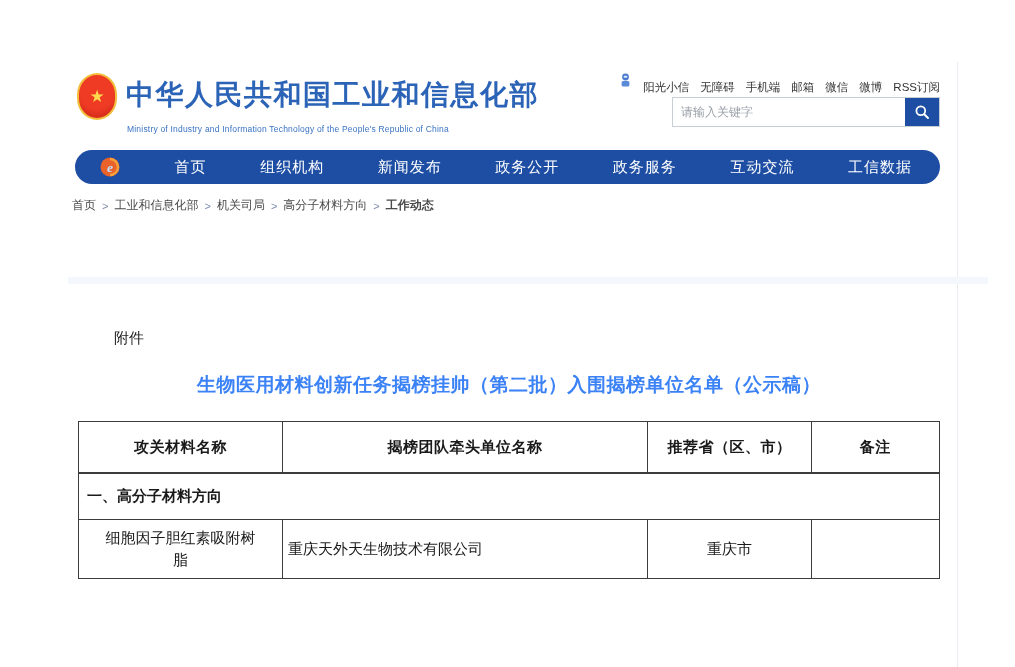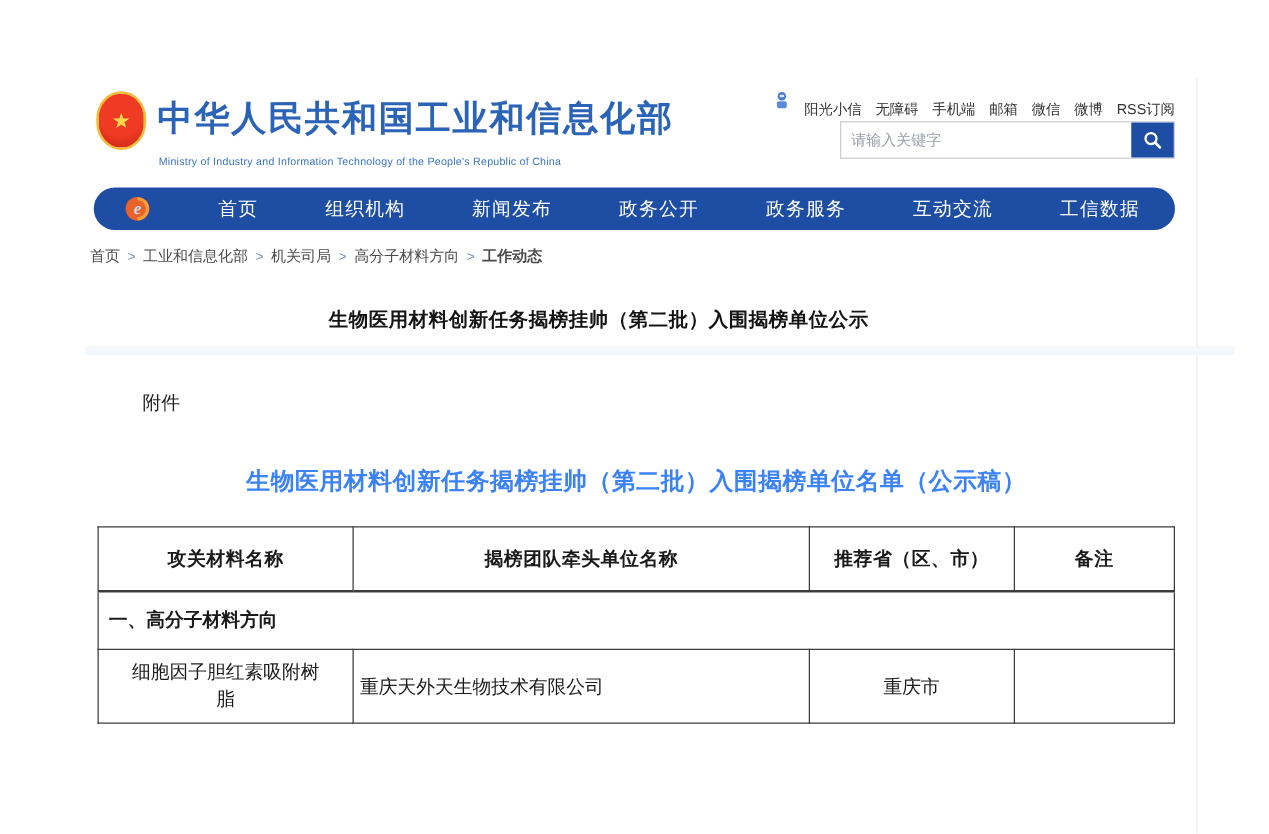"生物医用材料创新任务揭榜挂帅（第二批）入围揭榜单位公示" h1.article-title { html: <h1>生物医用材料创新任务揭榜挂帅（第二批）入围揭榜单位公示</h1> -> none }
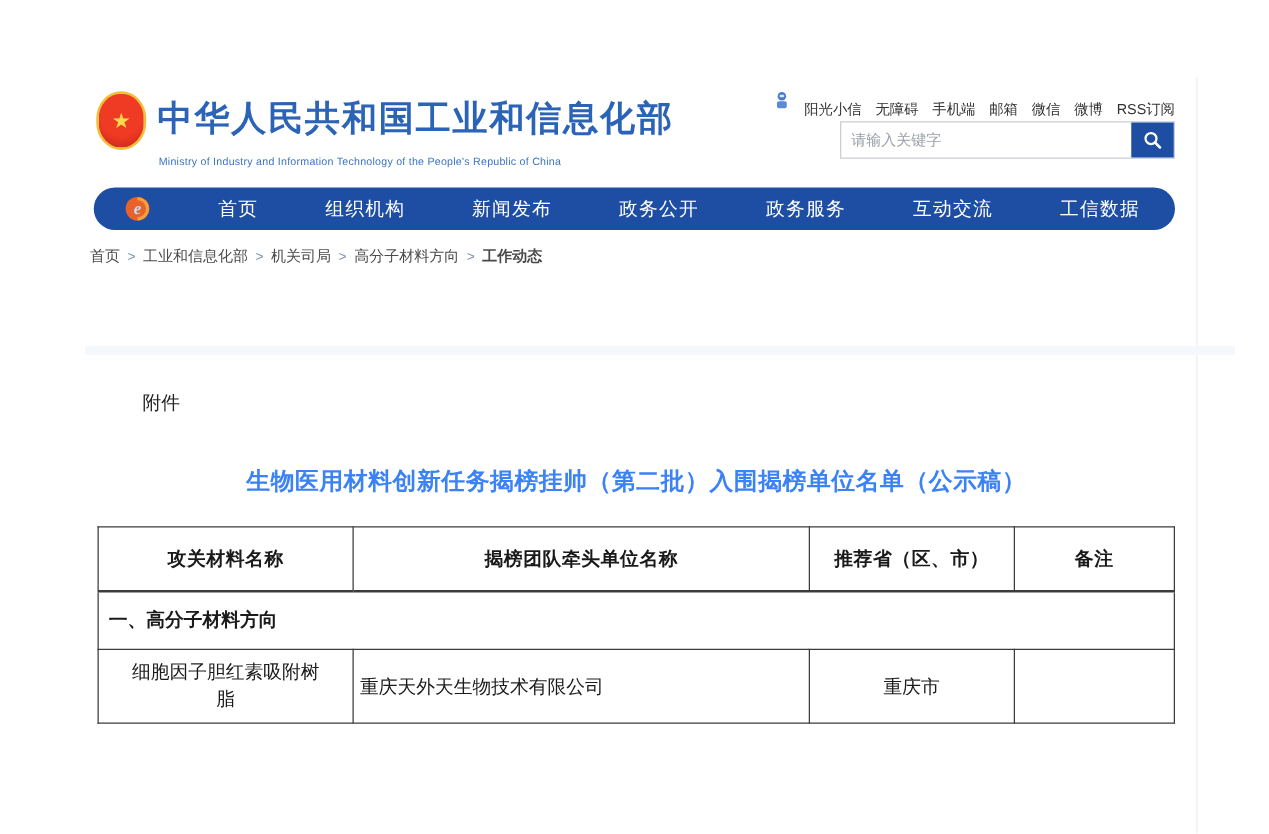"附件" .attachment-label { top: 313px -> 329px }
